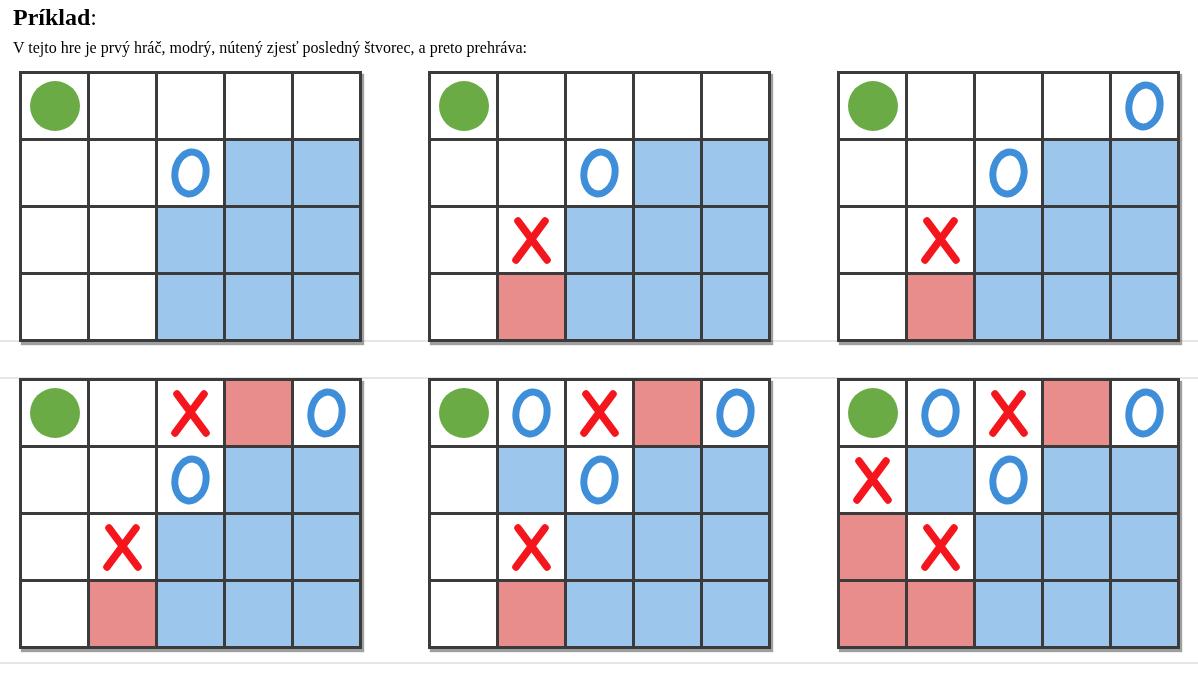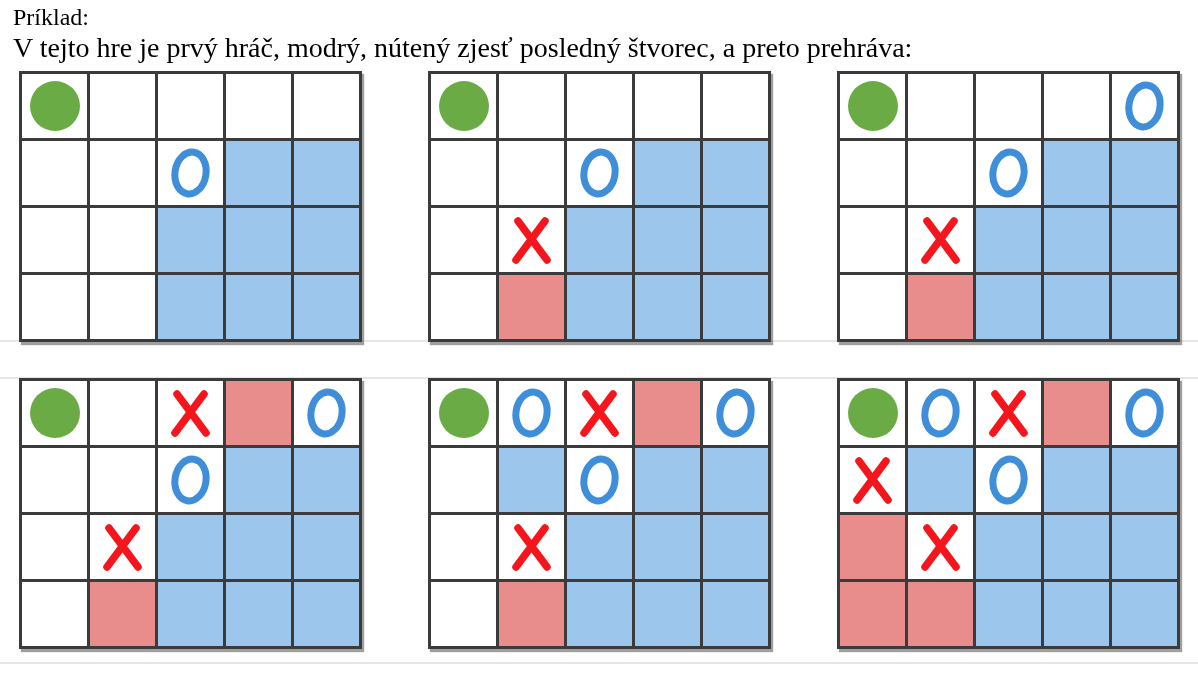"Príklad" .heading .b { font-weight: normal -> bold }
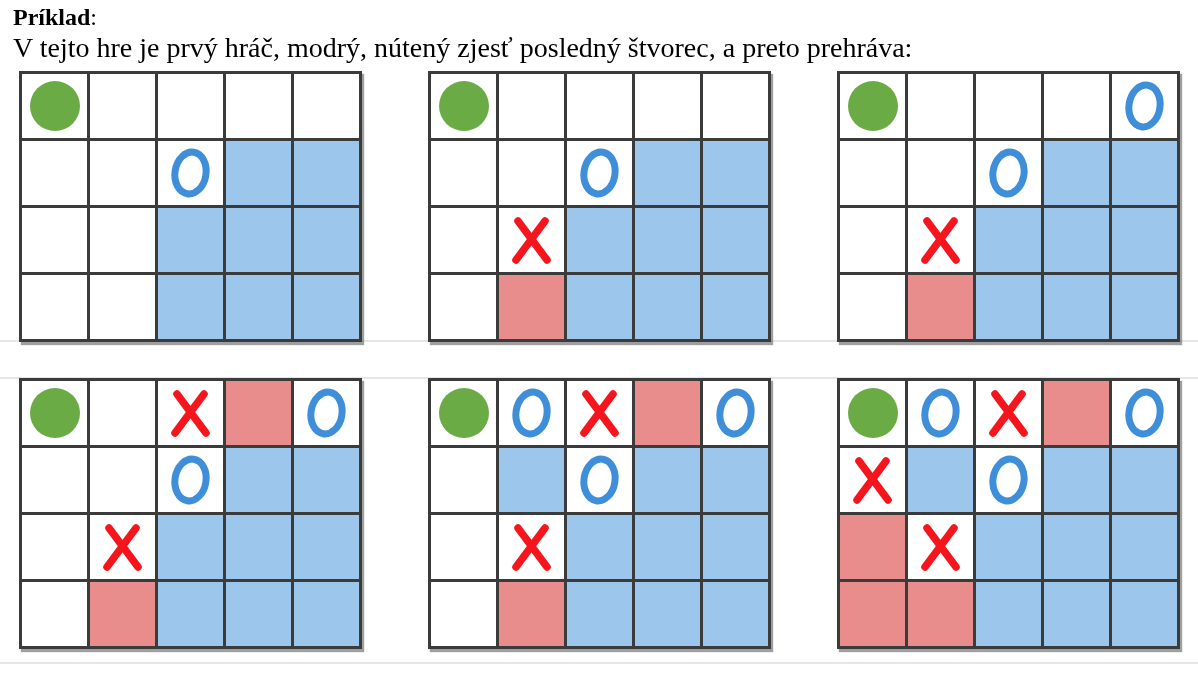"V tejto hre je prvý" .description { font-size: 28px -> 16px }
